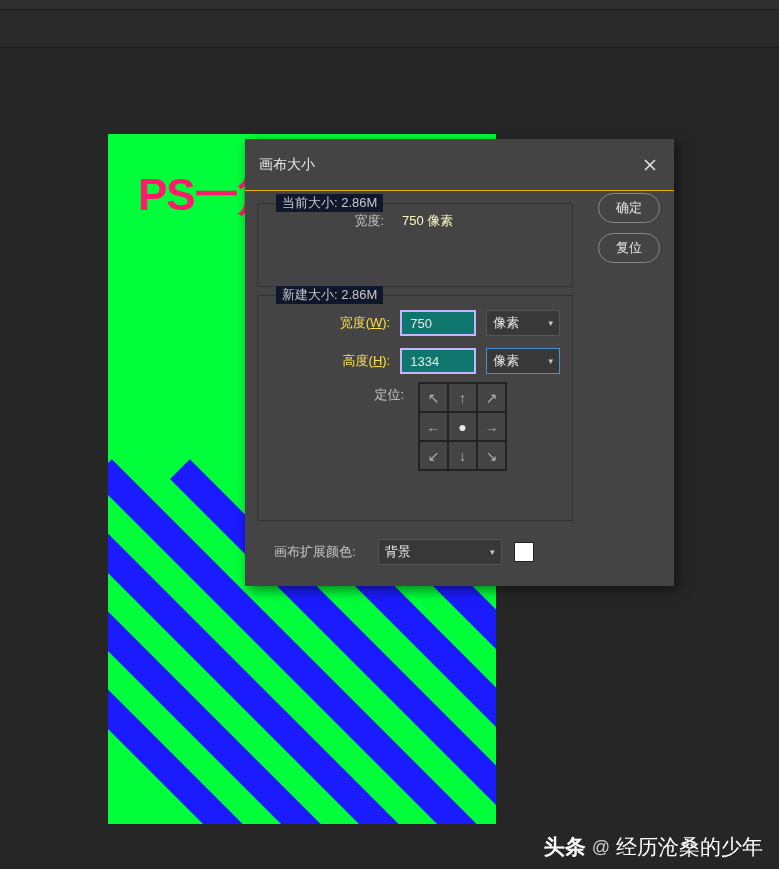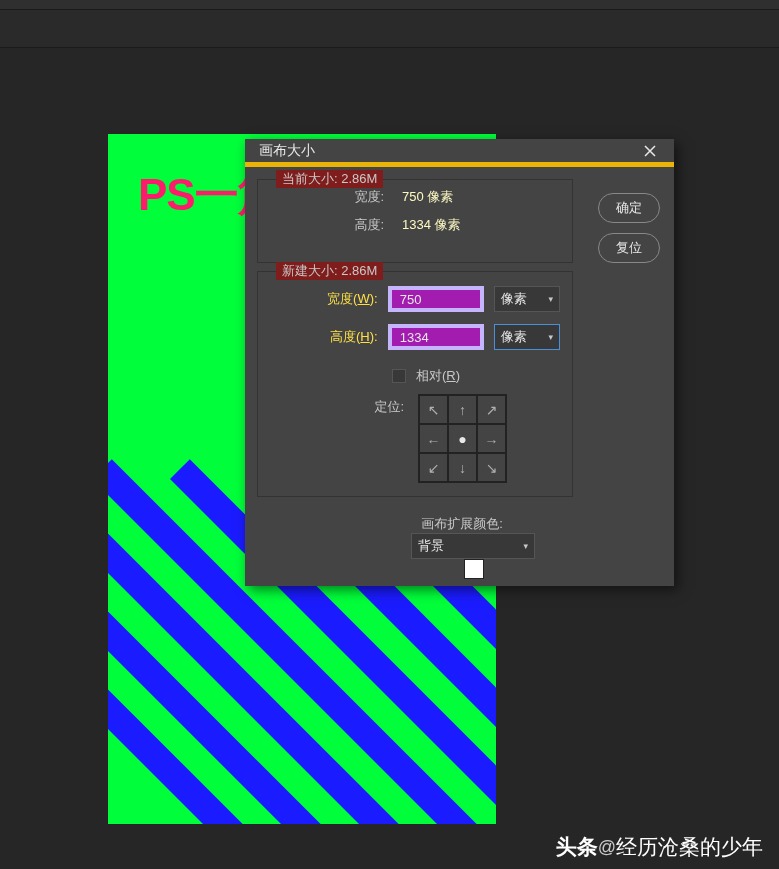"画布大小" .dialog-titlebar { border-bottom: 5px solid #eab308 -> 1px solid #eab308; height: 28px -> 52px }
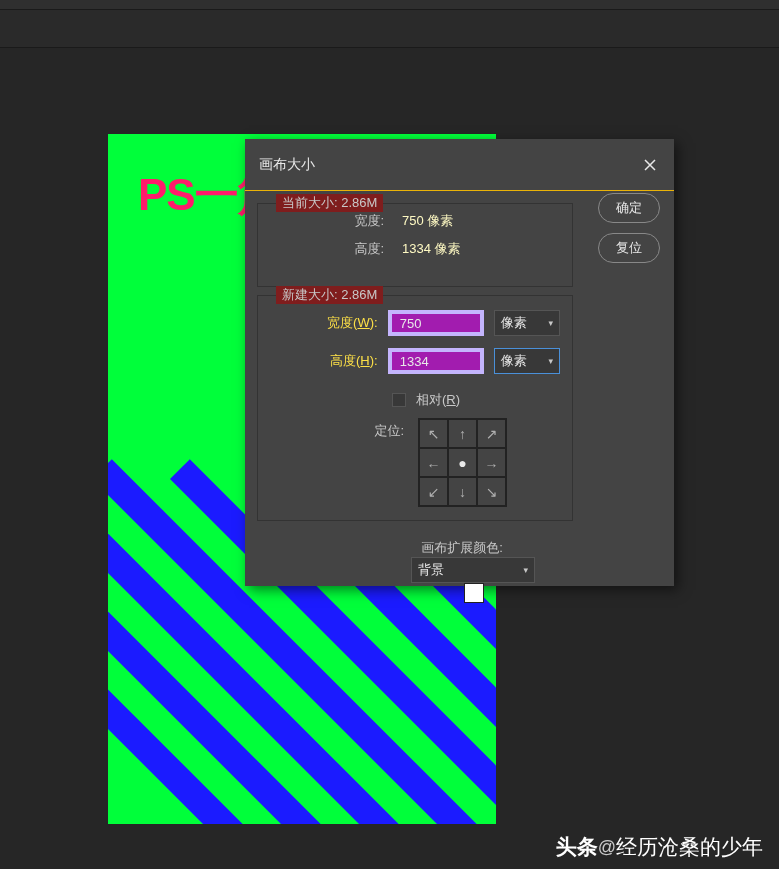"当前大小: 2.86M" .legend { background: #7f1d1d -> #0f172a }
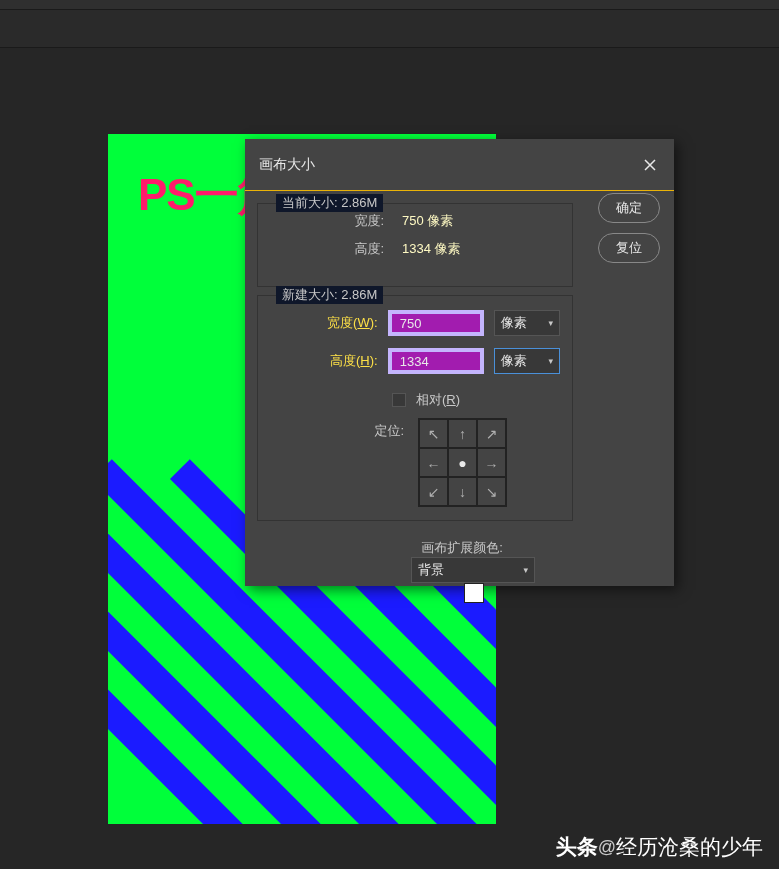"高度:" div.info-row { html: <div> <span>高度:</span> <span>1334 像素</span> </div> -> none }
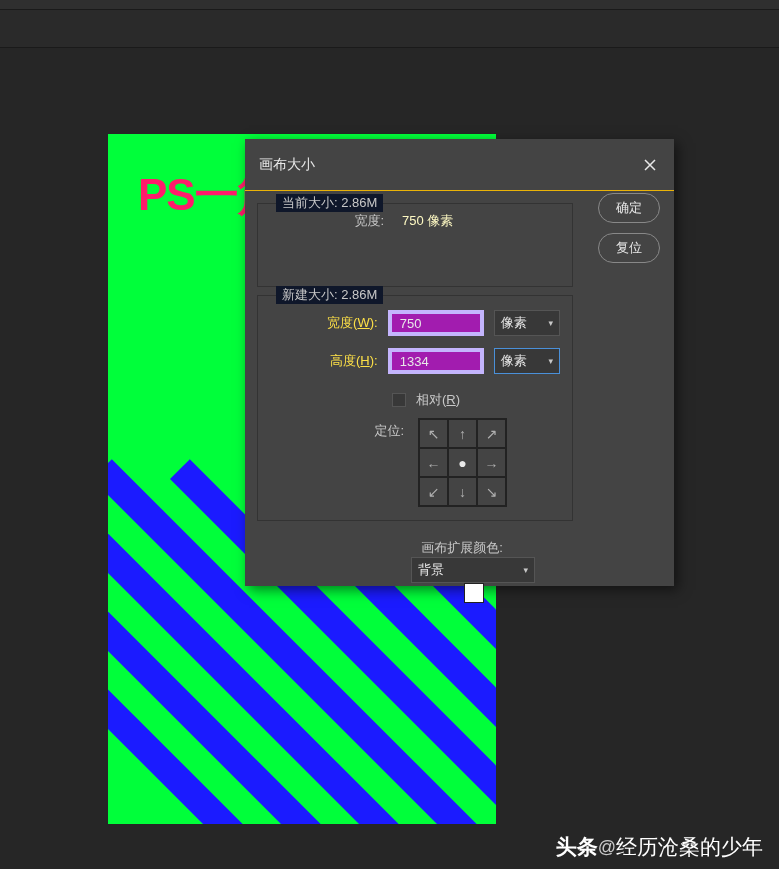"750" .text-input { background: #a21caf -> #0f766e; border: 4px solid #c4b5fd -> 2px solid #c4b5fd; width: 96px -> 76px }
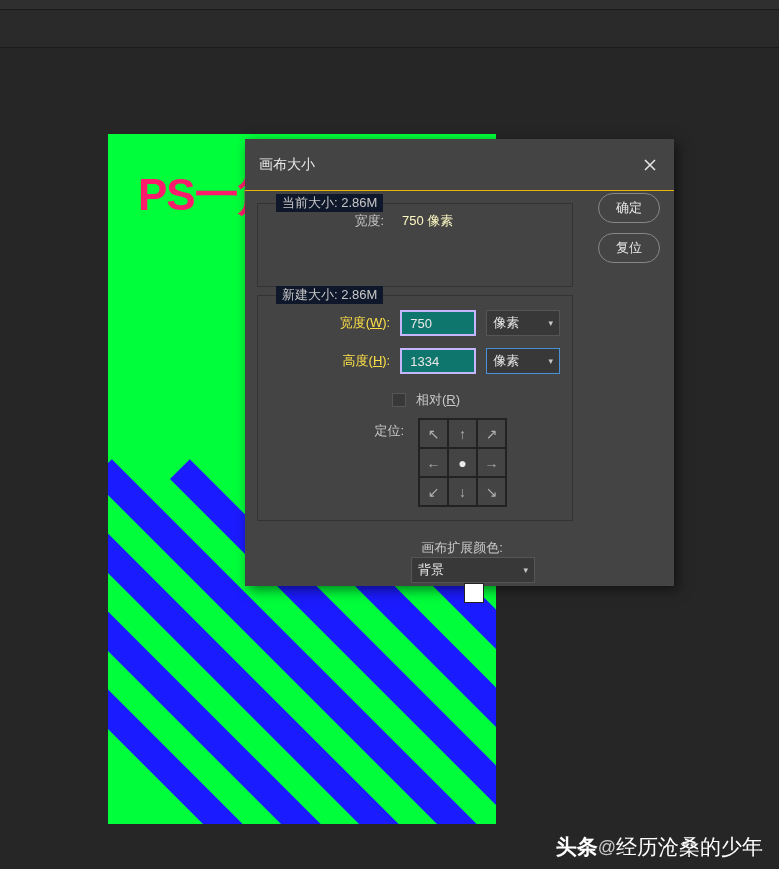"相对(R)" div.checkbox-row { html: <div> <div></div> <span>相对(<span>R</span>)</span> </div> -> none }
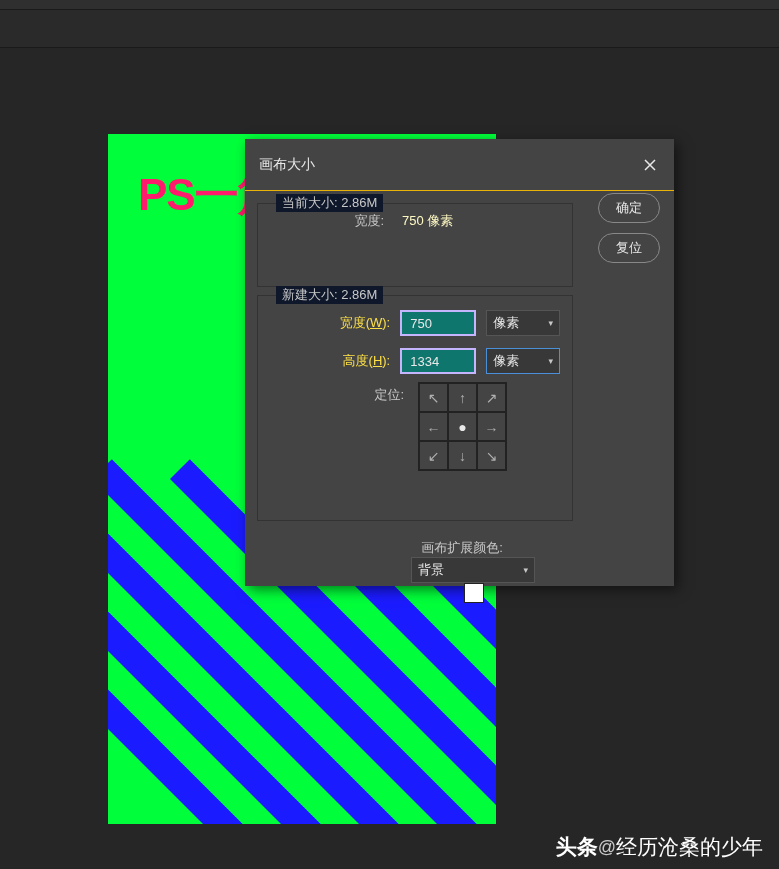"画布扩展颜色:" .ext-row { flex-direction: column -> none }
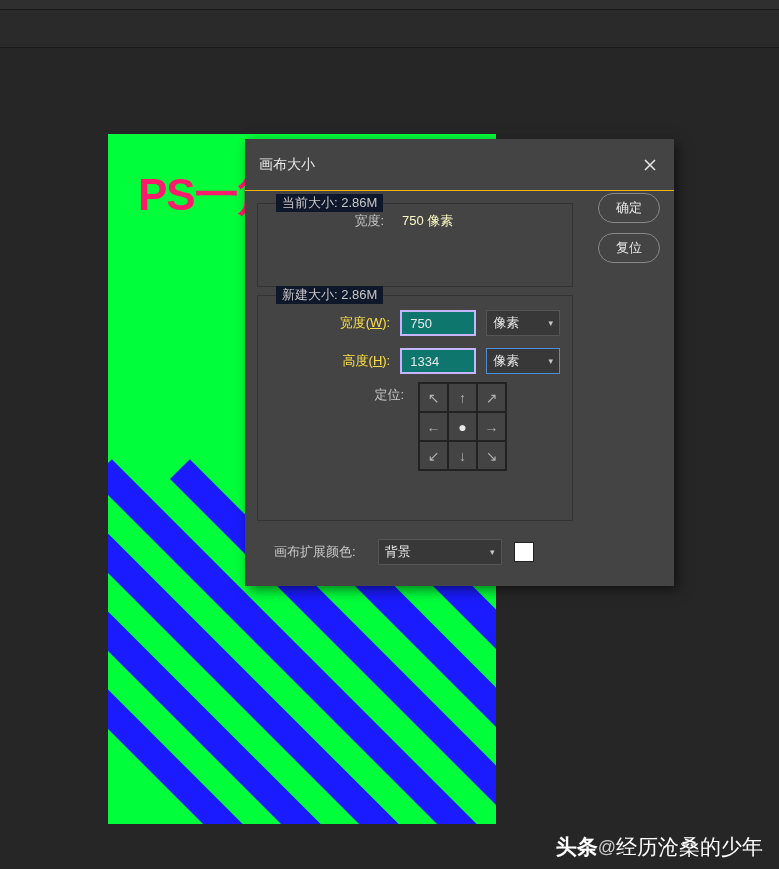"头条" .watermark { gap: none -> 6px }
